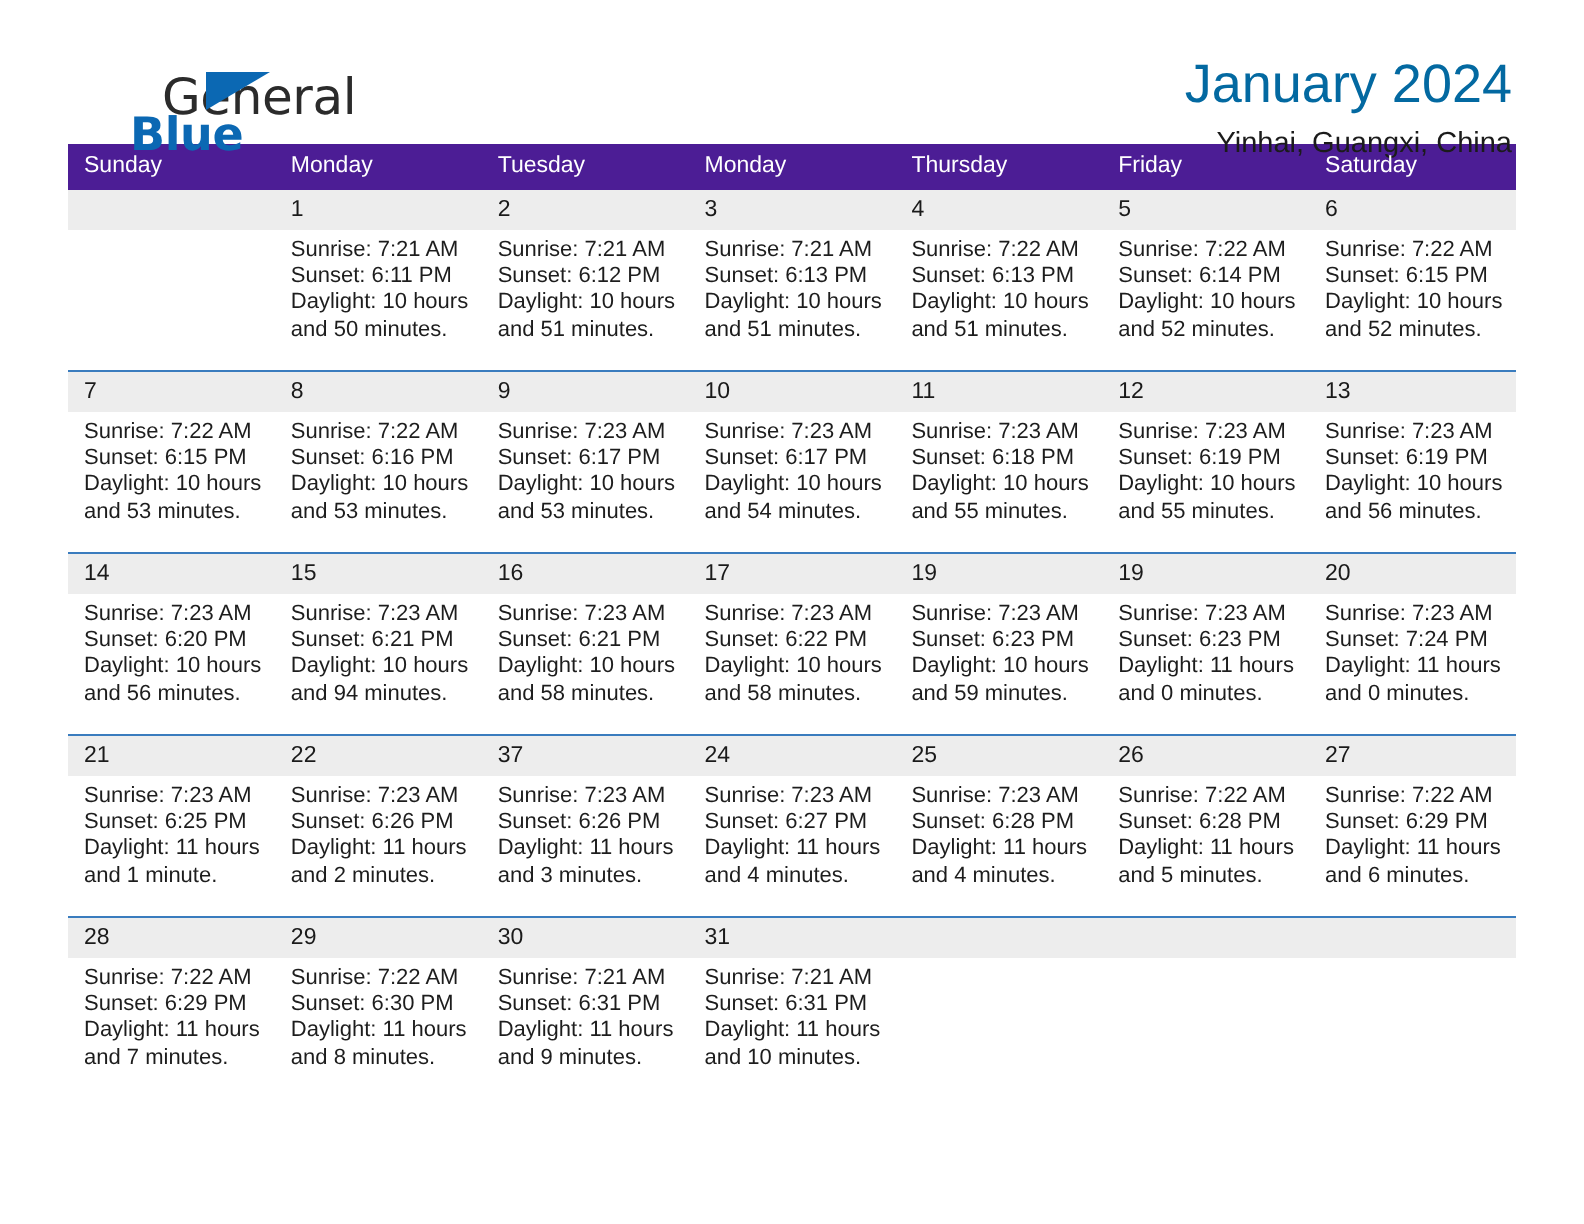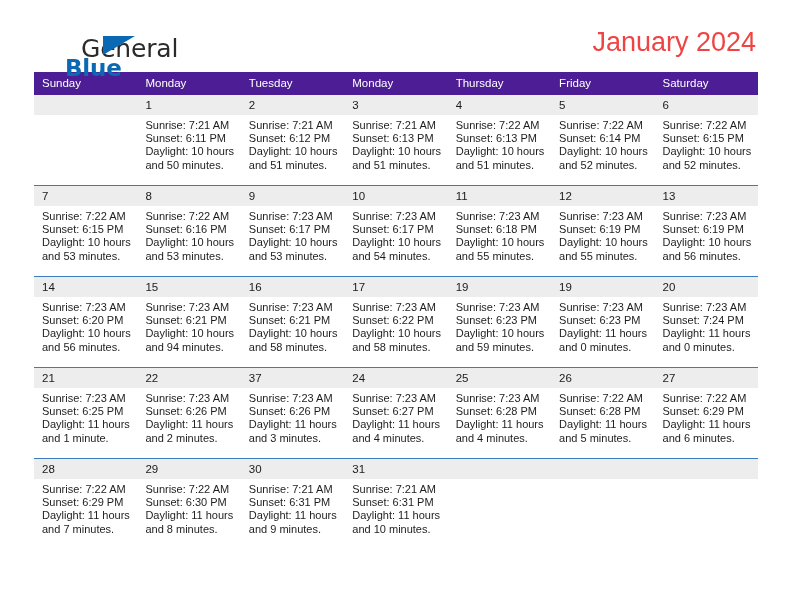"January 2024" .cal-title { color: #ef4444 -> #0369a1 }
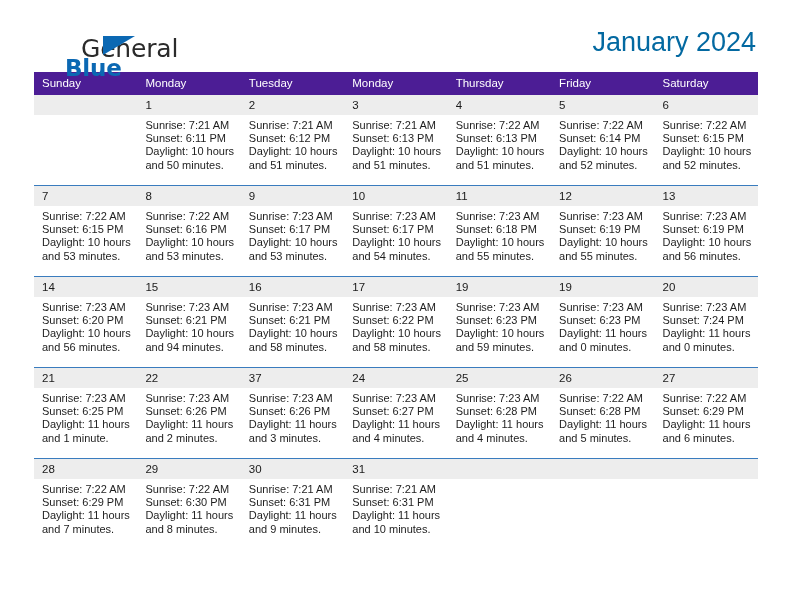"Yinhai, Guangxi, China" div.cal-subtitle { html: none -> <div>Yinhai, Guangxi, China</div> }
